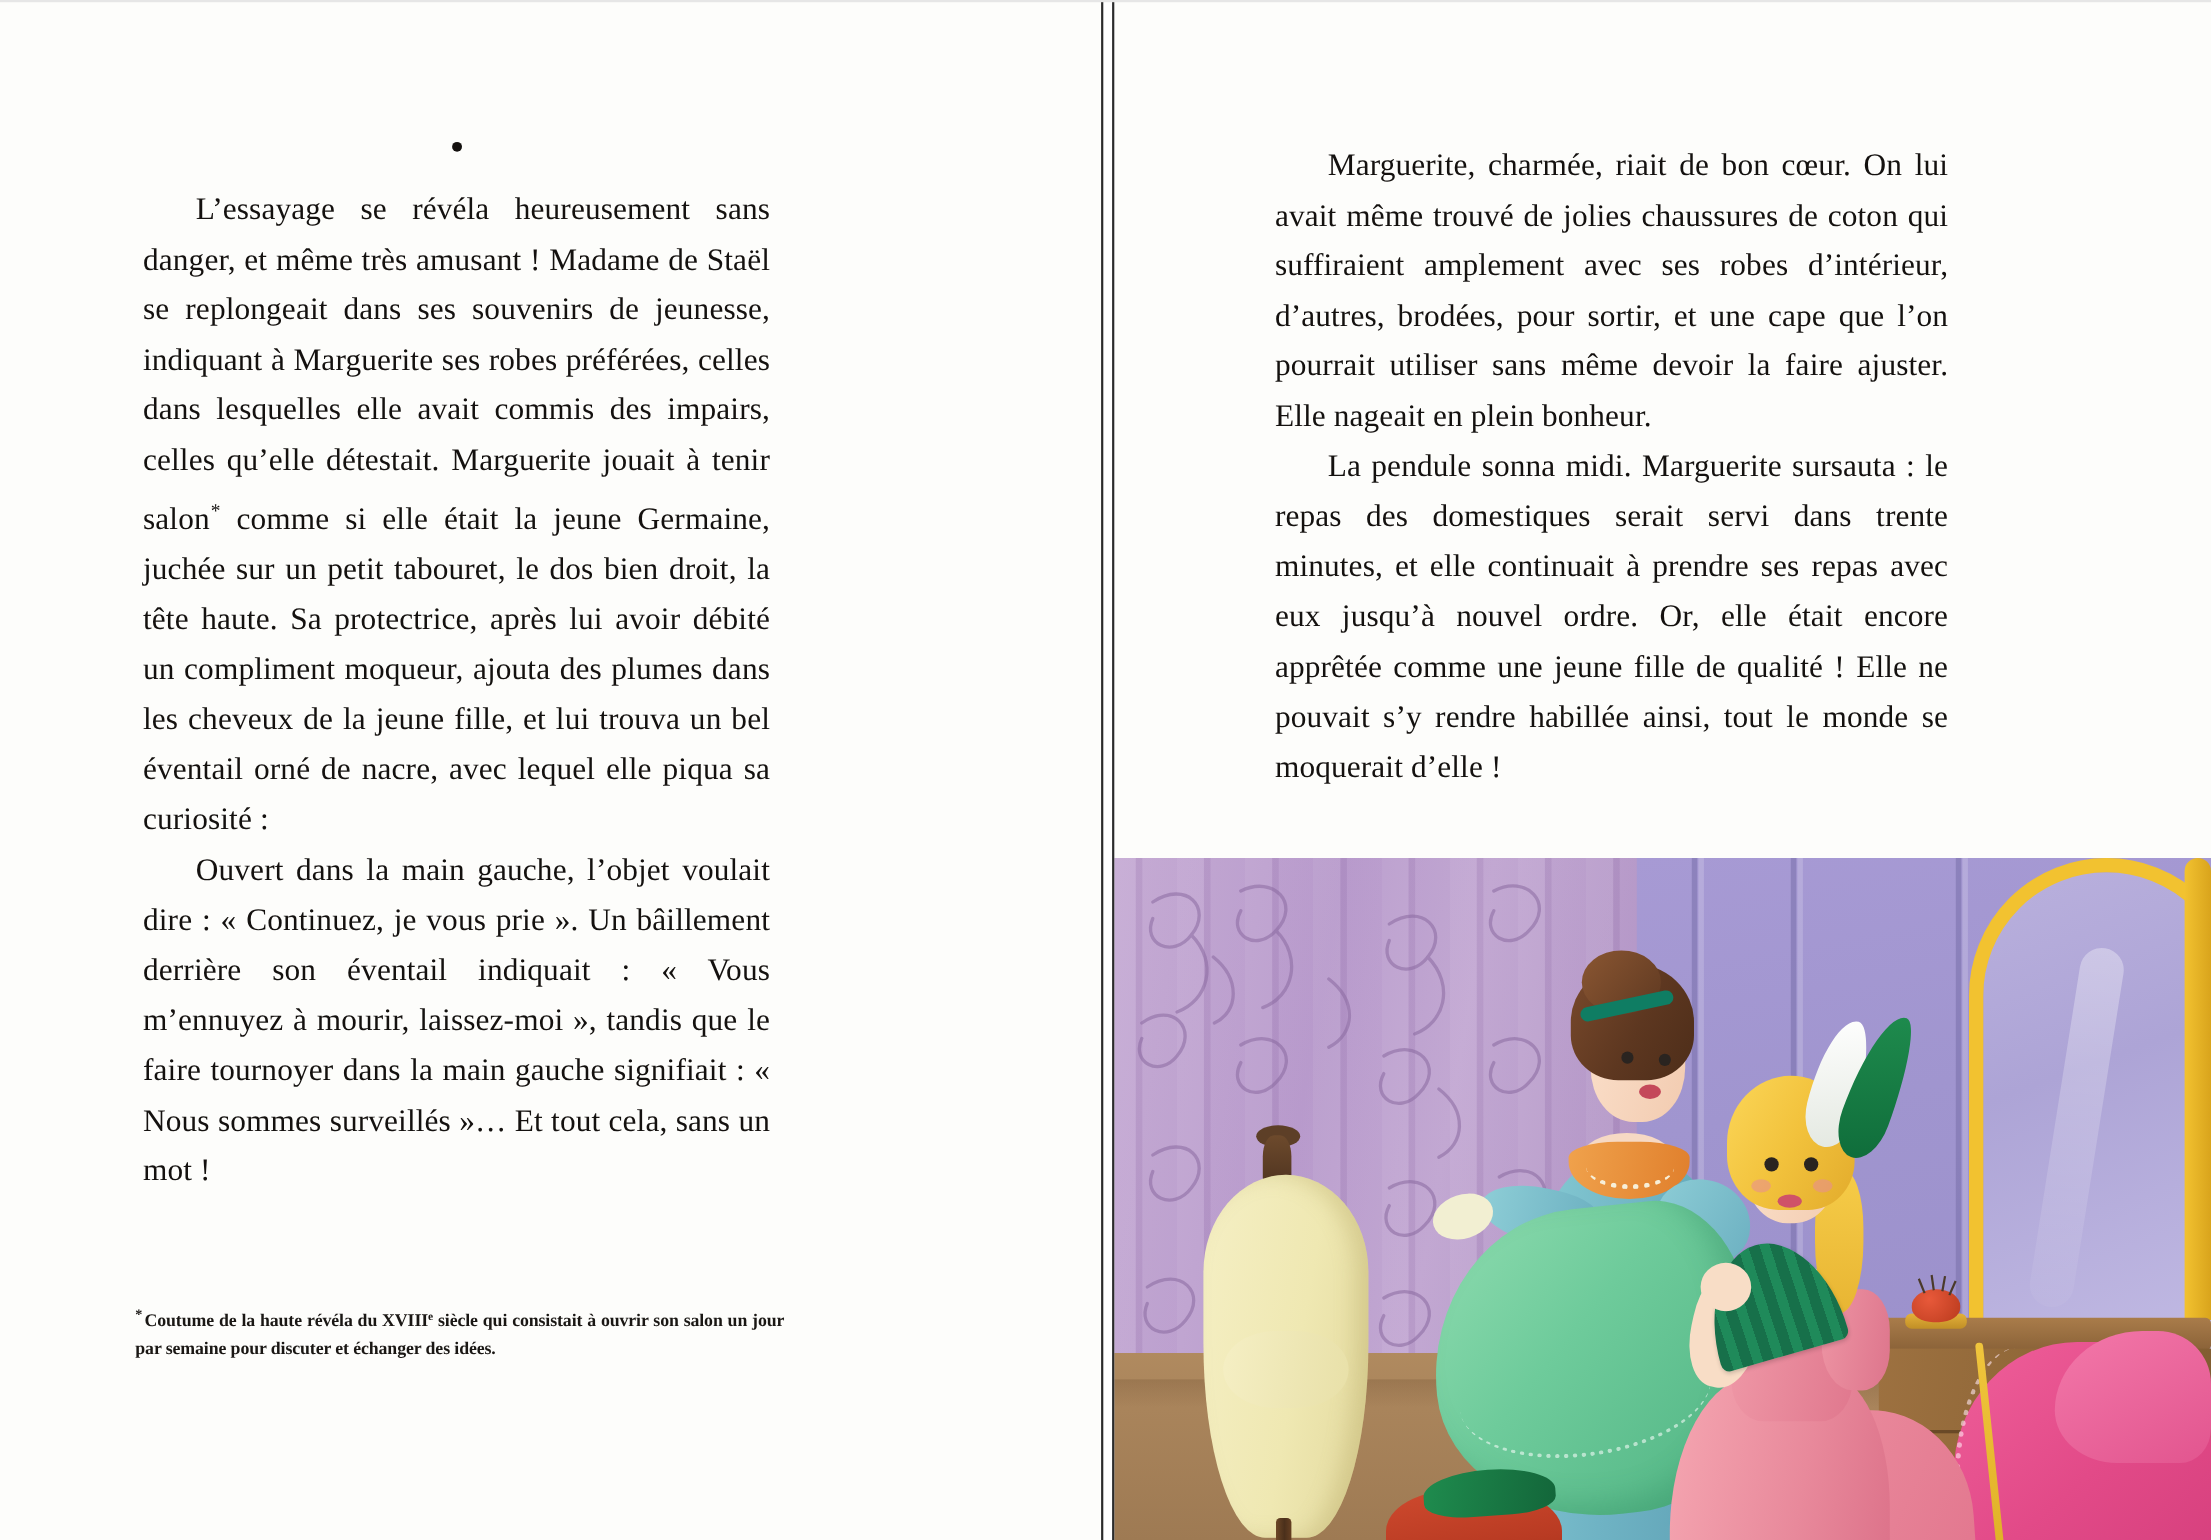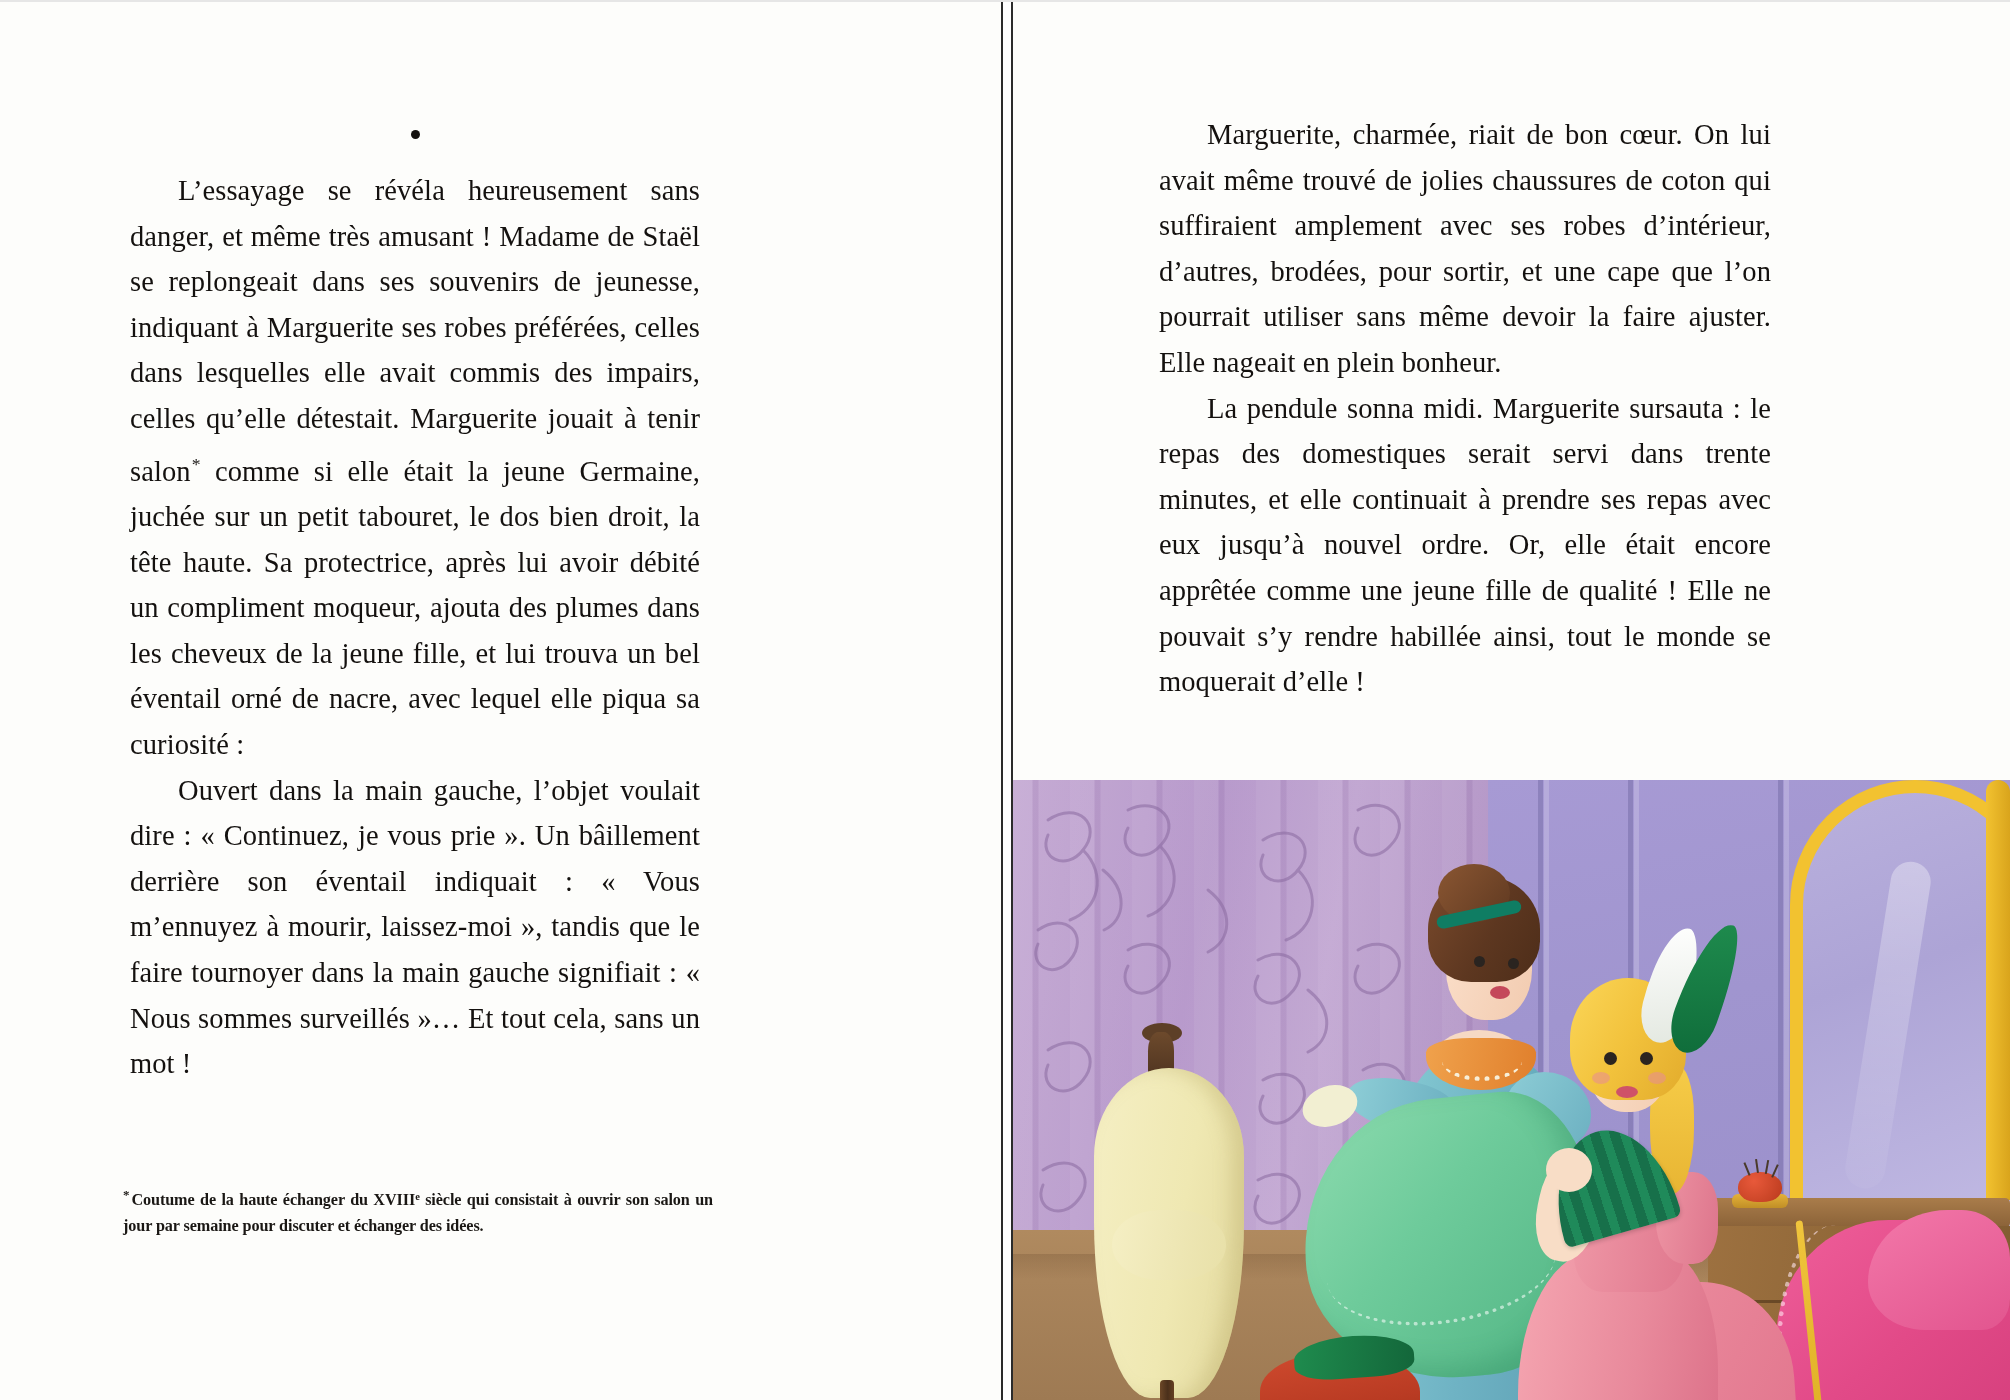"Marguerite, charmée, riait de bon" .right .textcol { top: 112px -> 128px }
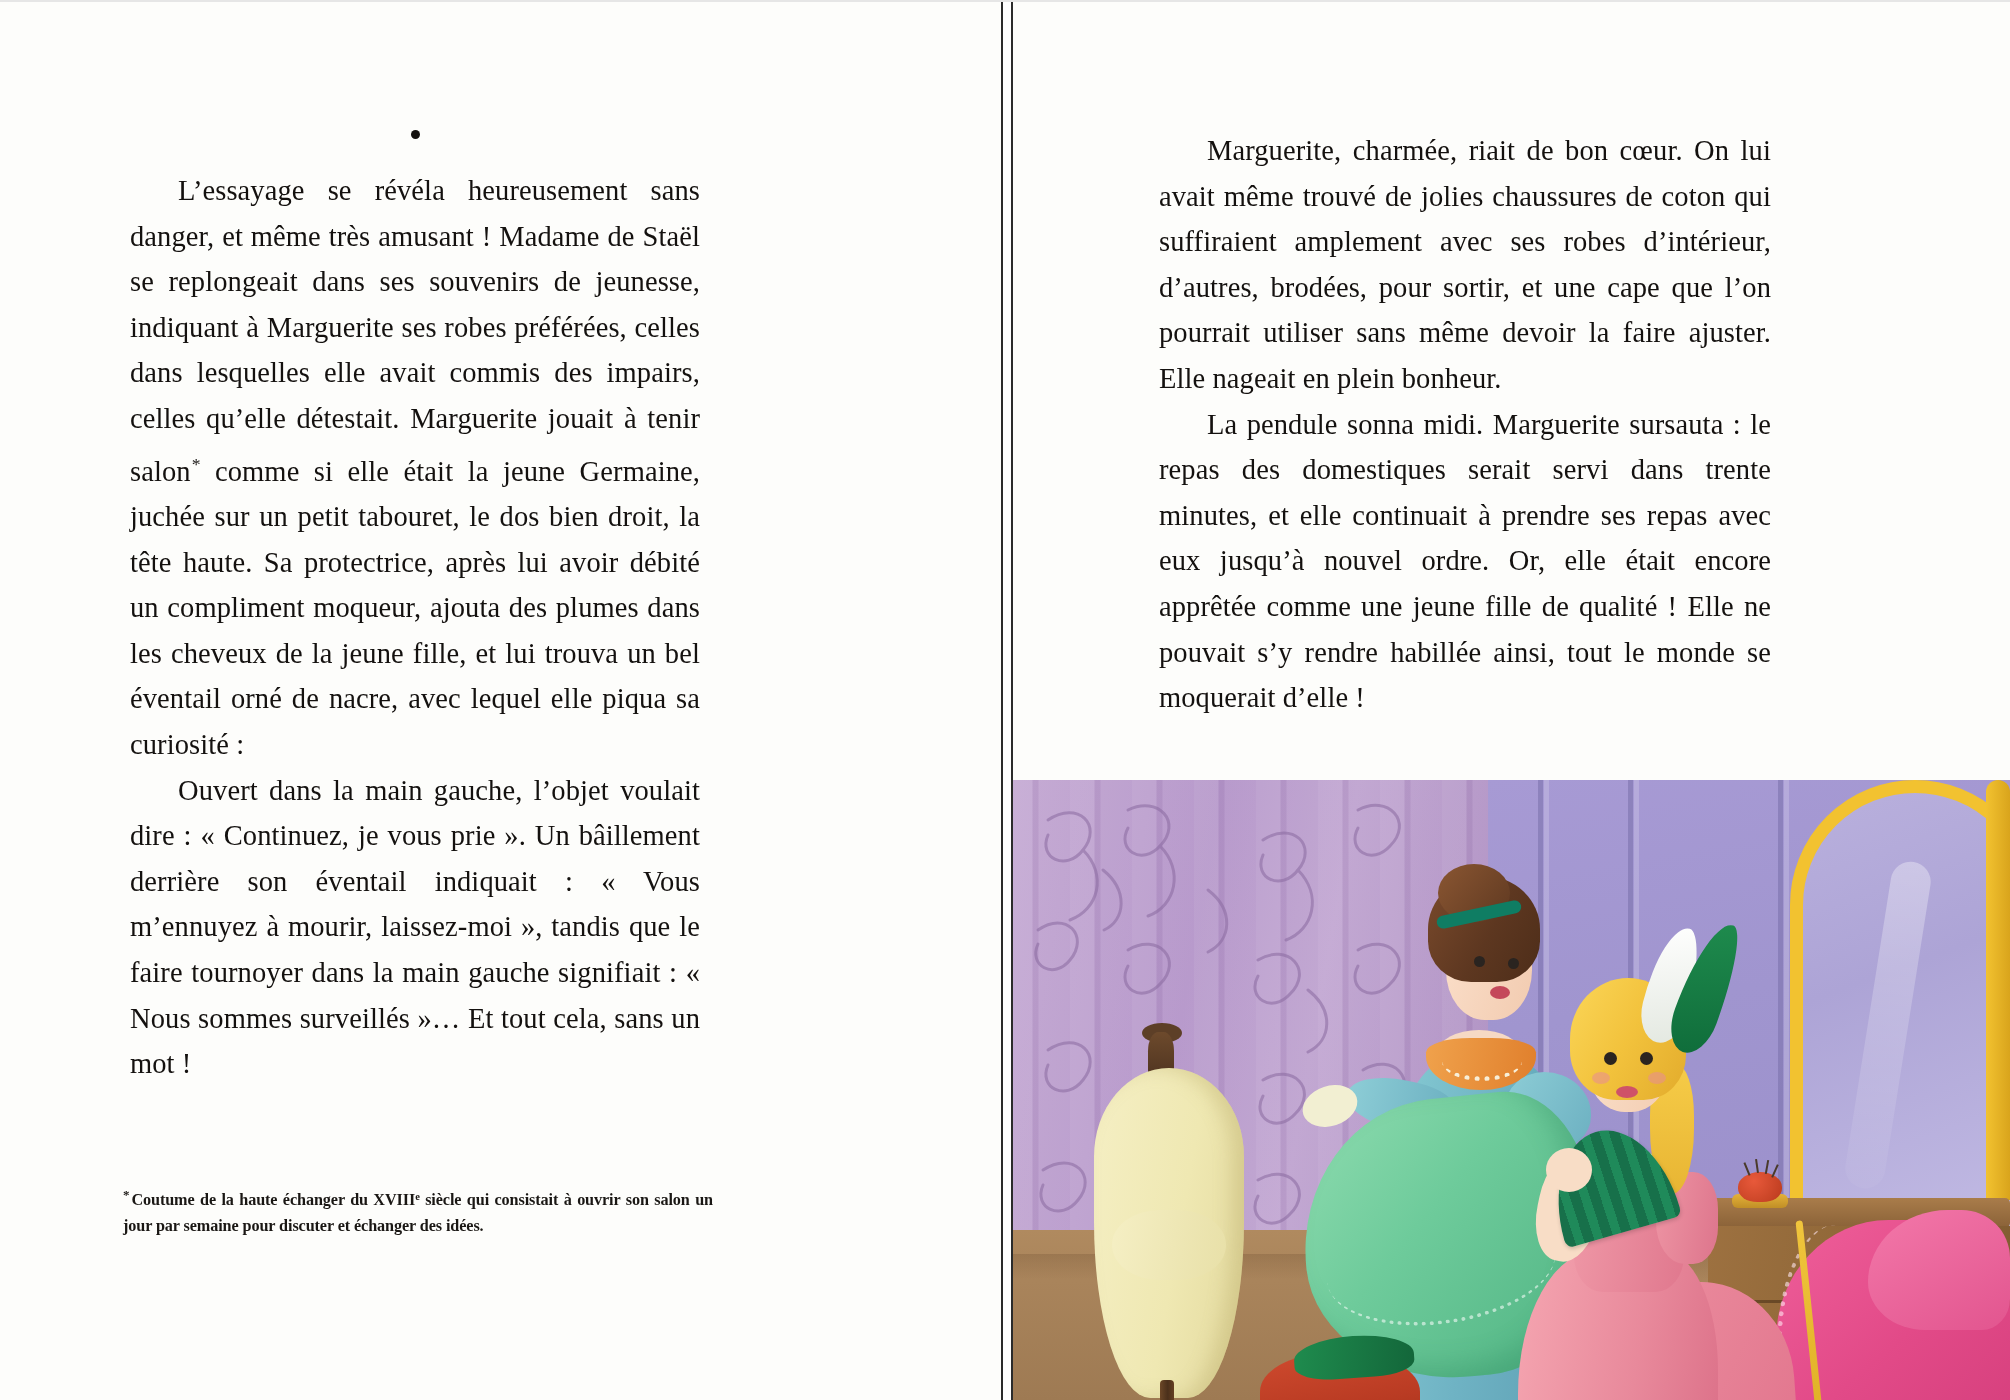"Coutume de la haute échanger" span { text: échanger -> révéla }
